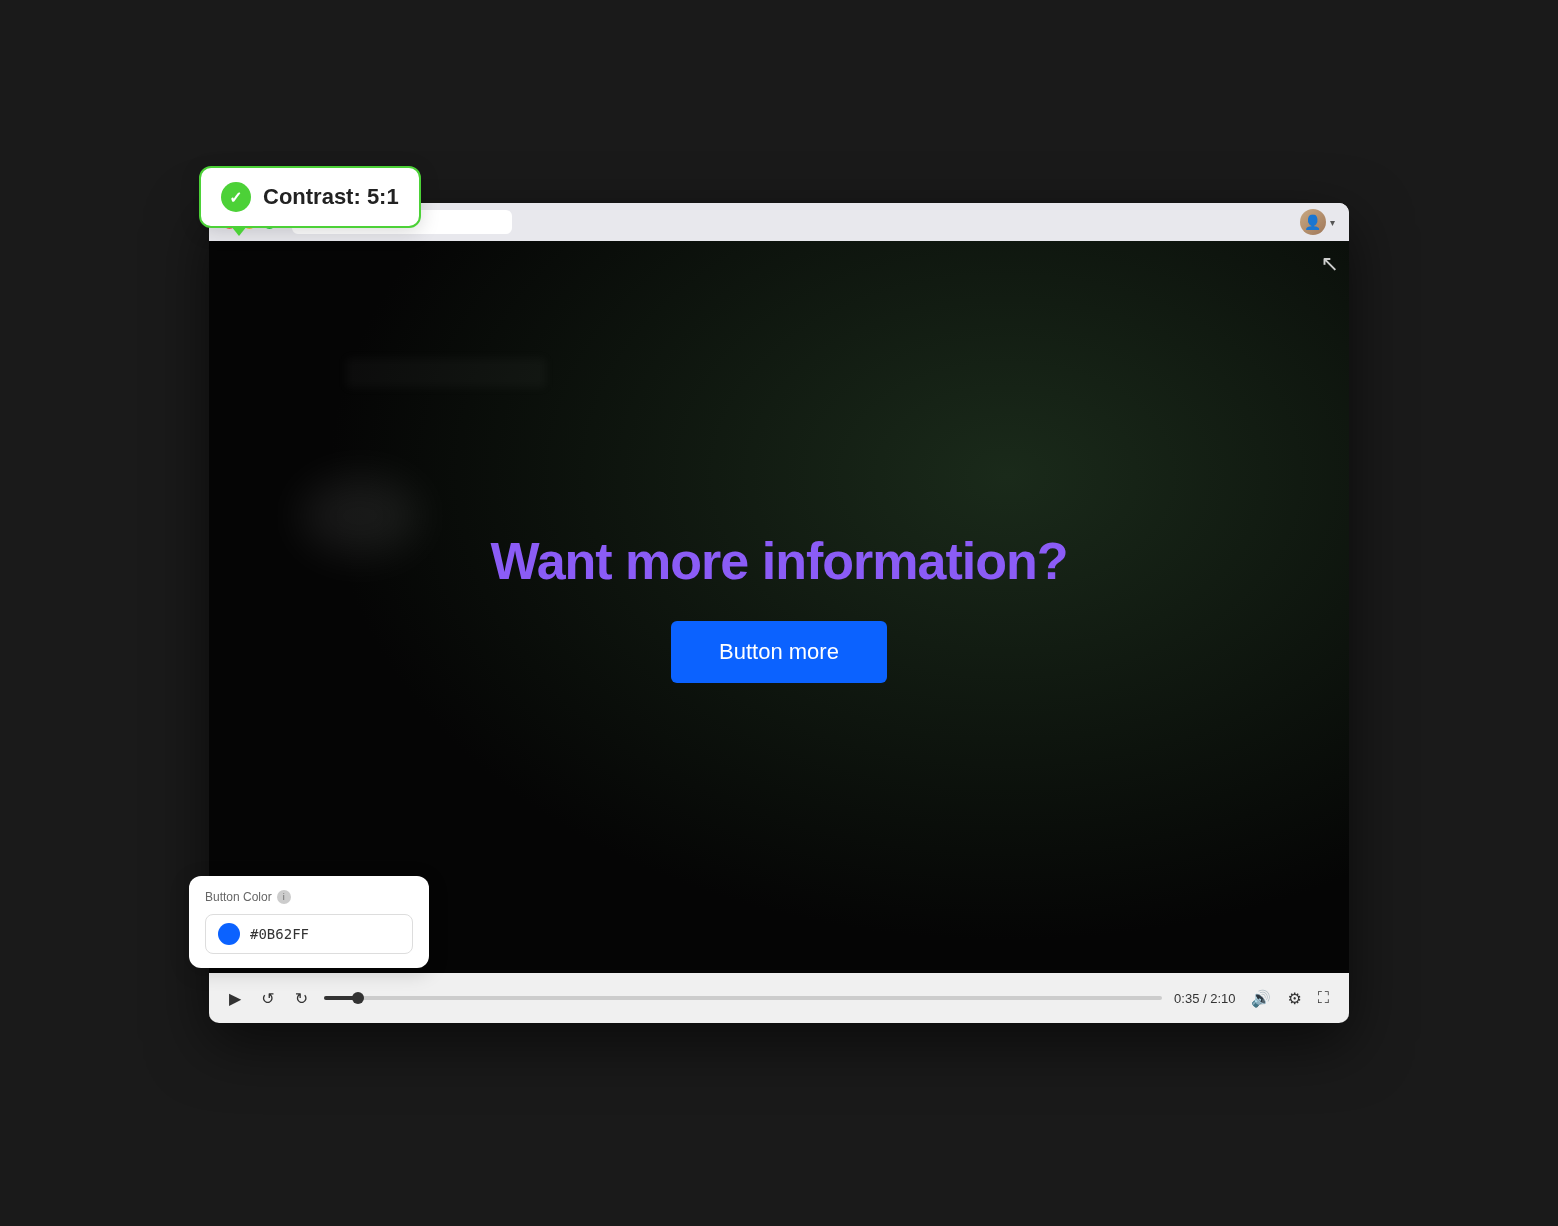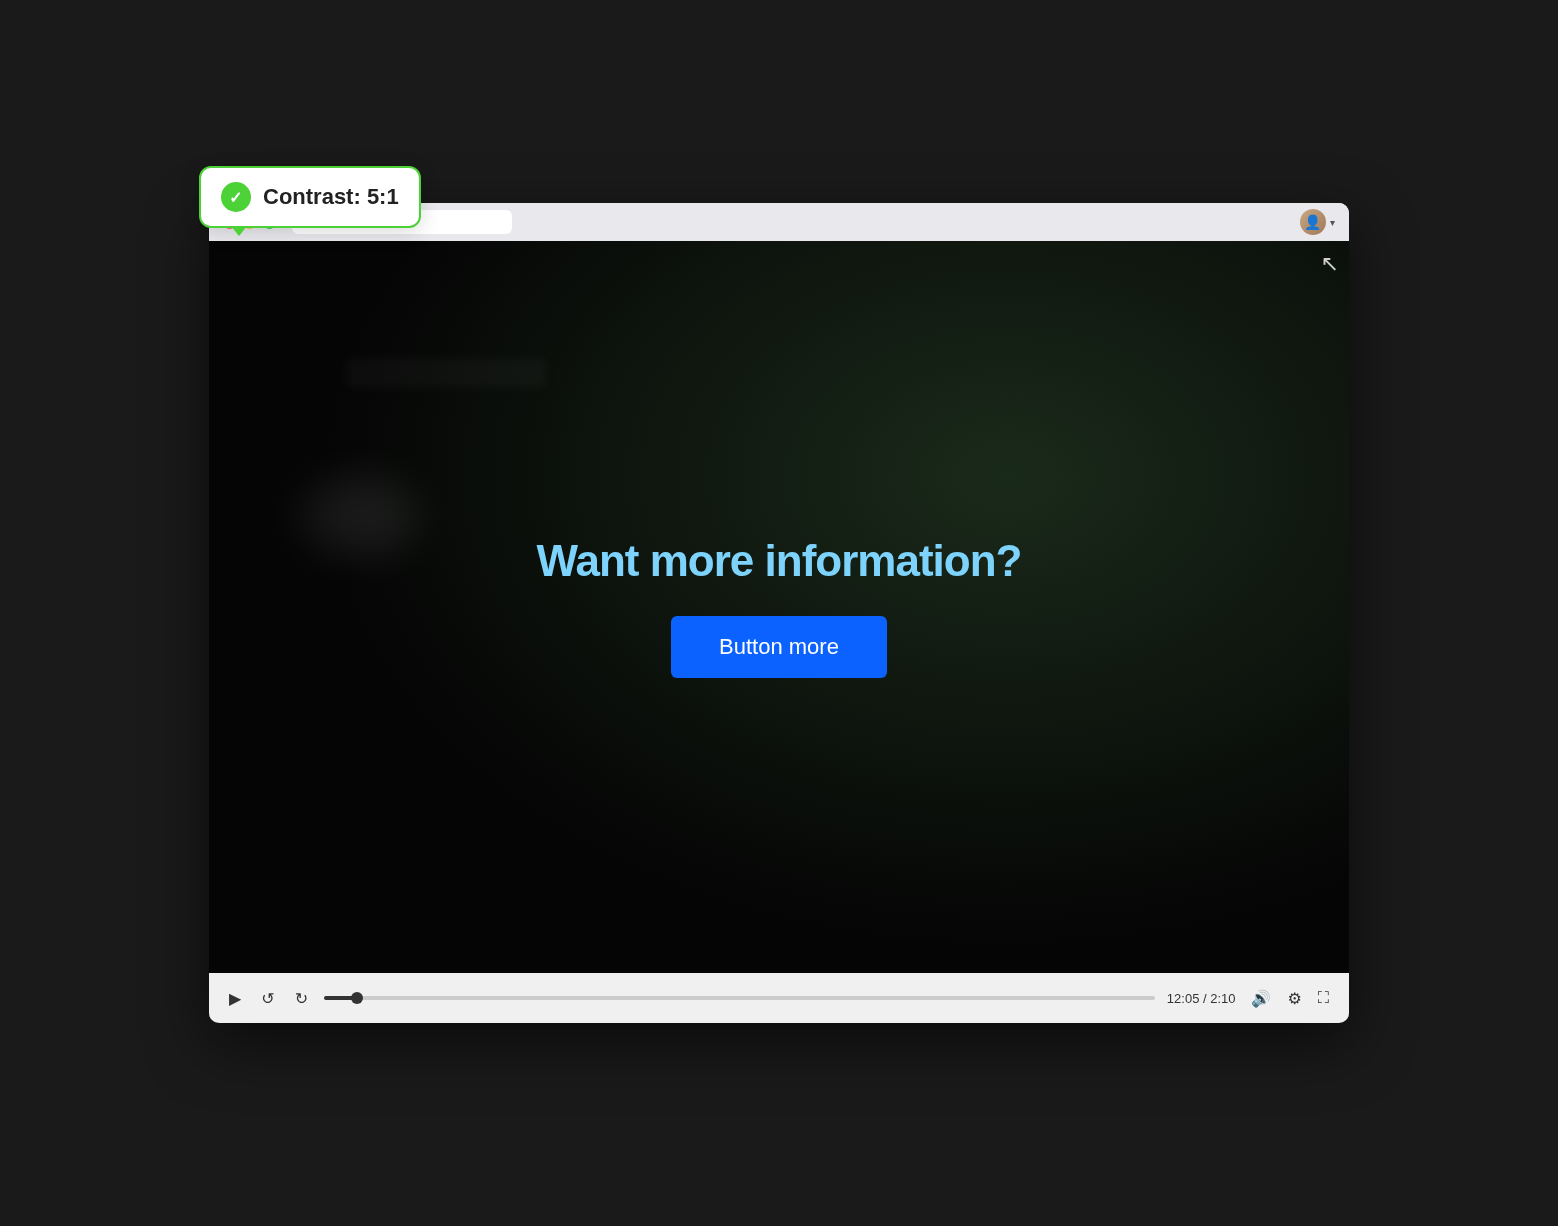"Want more information?" .video-headline { color: #7dd3fc -> #8b5cf6; font-size: 44px -> 52px }
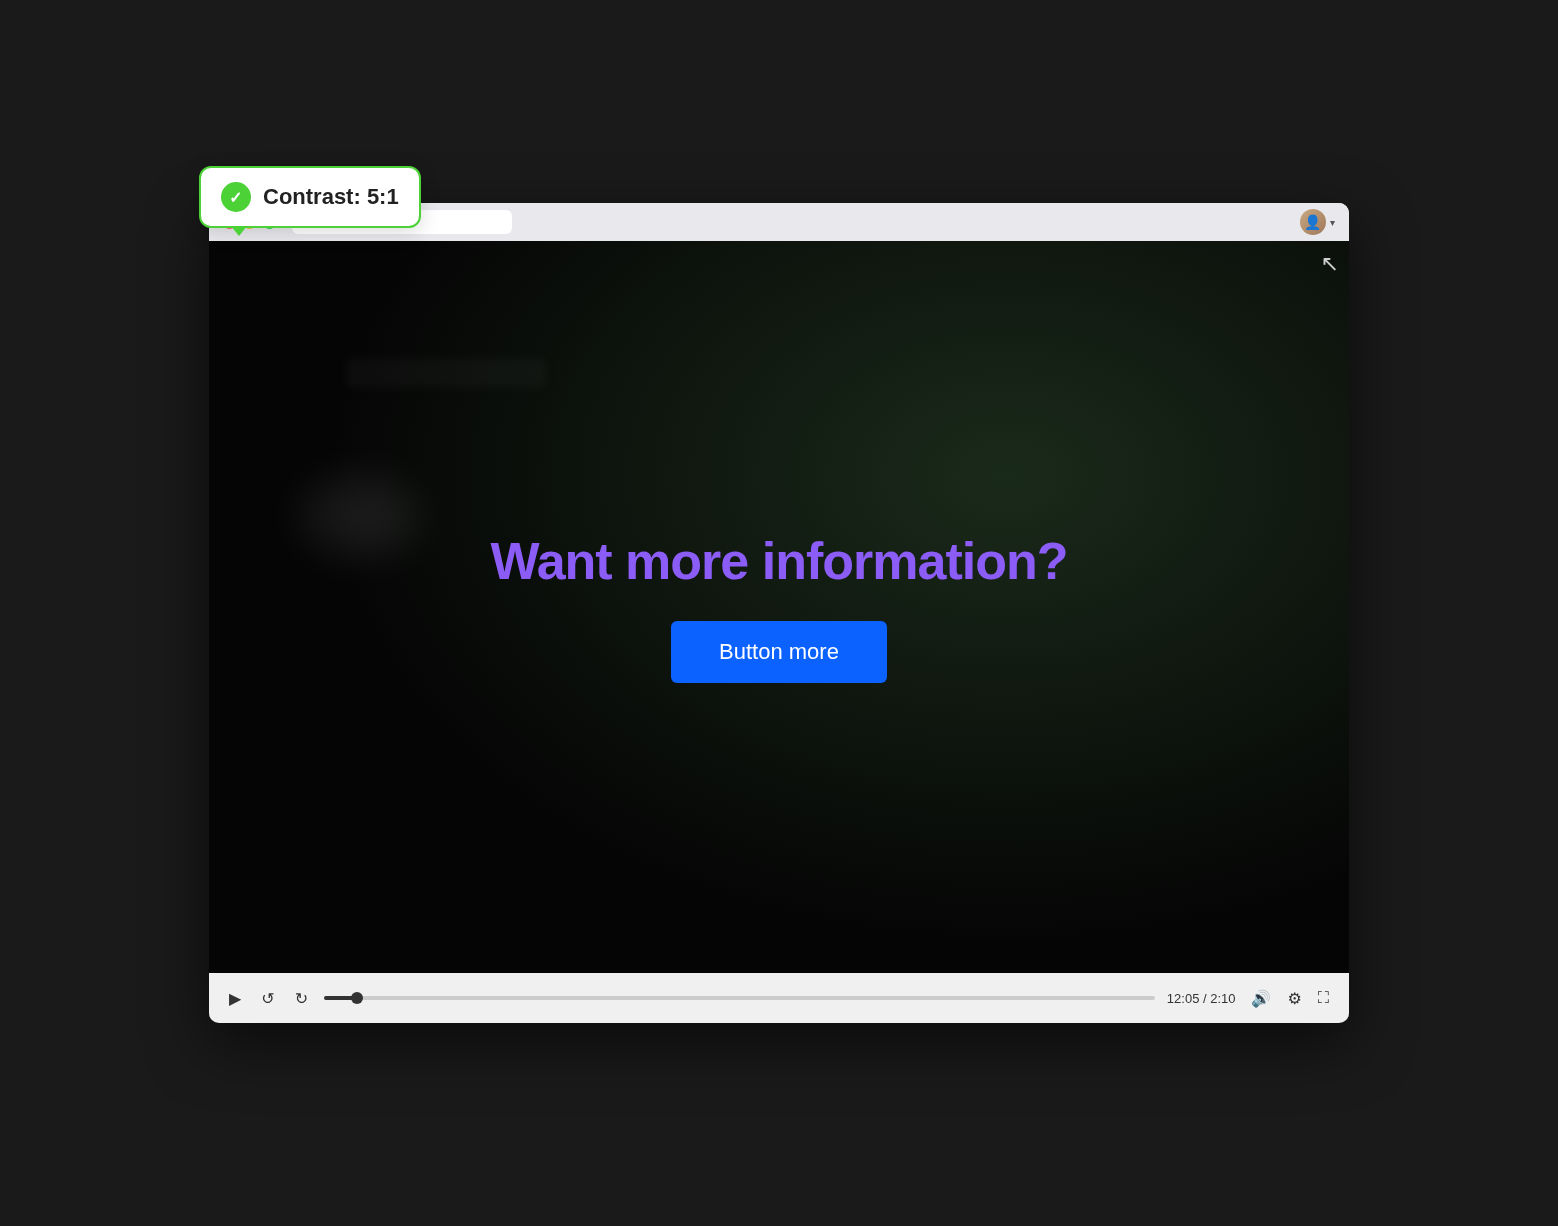"Button Color" div.button-color-panel { html: none -> <div> <div> <span>Button Color</span> <div>i</div> </div> <div> <div></div> <span>#0B62FF</span> </div> </div> }
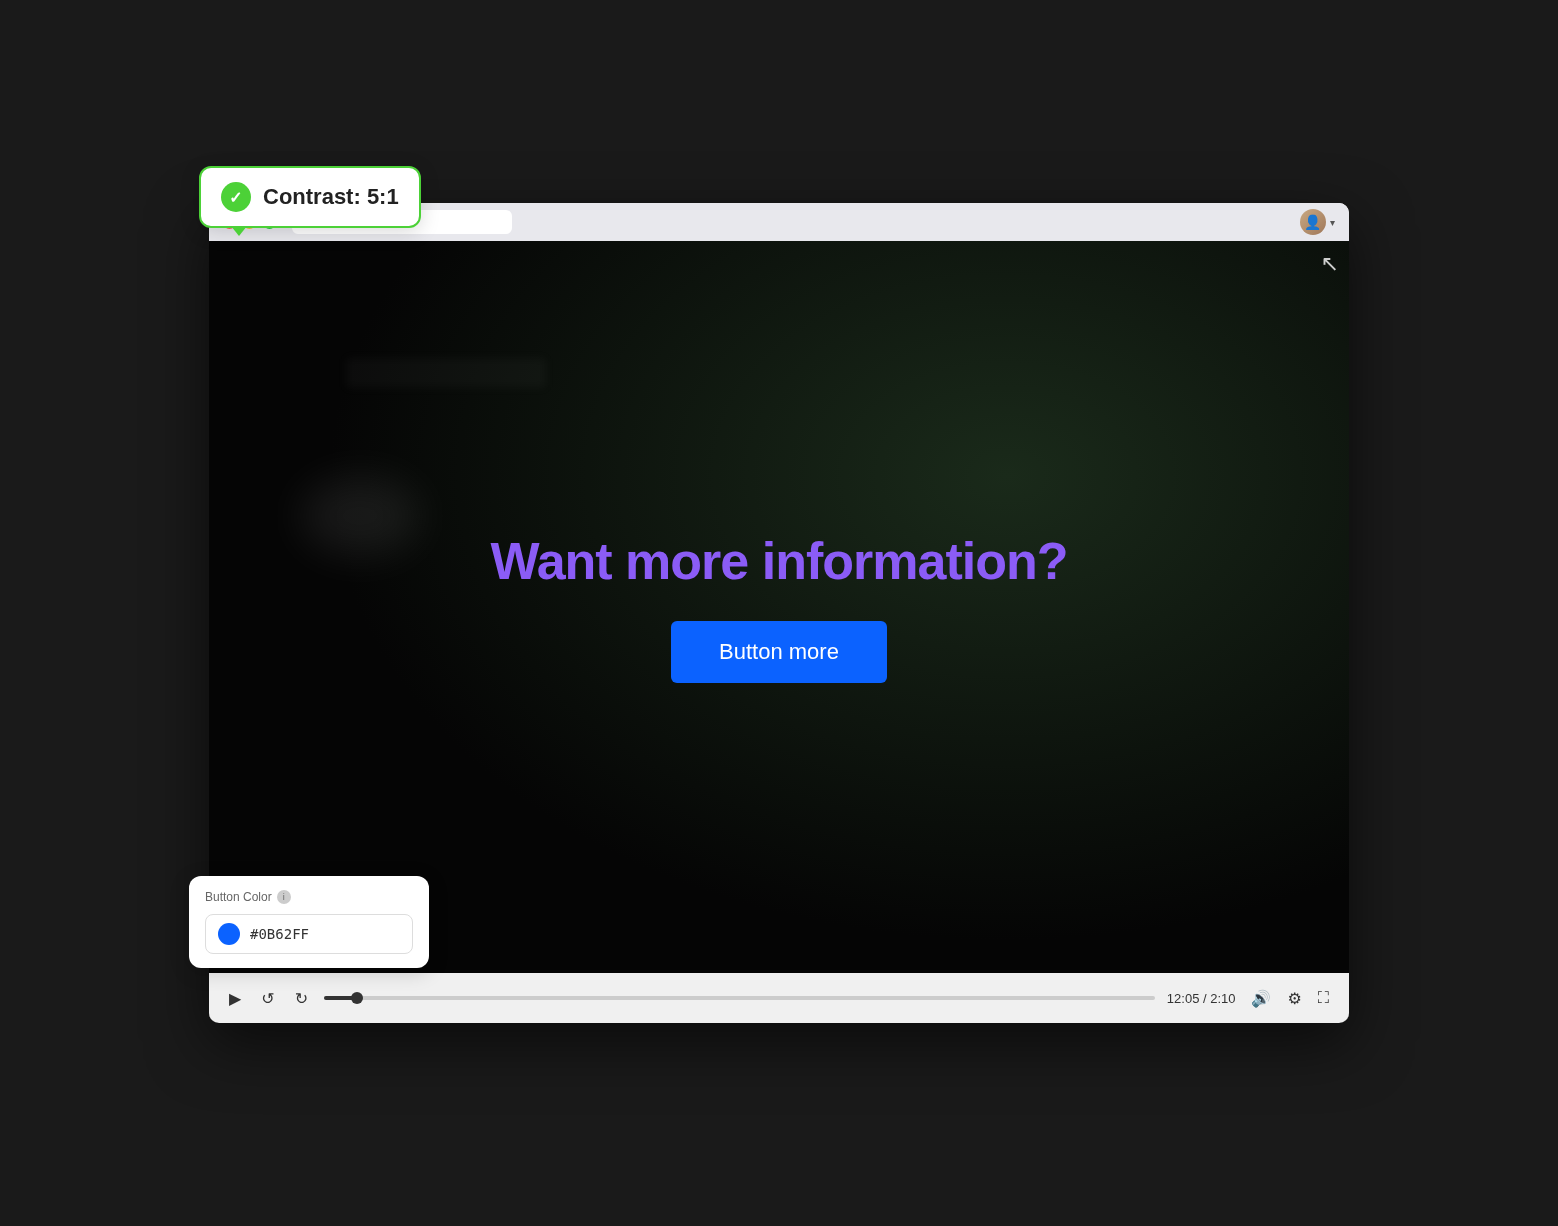"12:05 / 2:10" span.time-display { text: 12:05 -> 0:35 }
